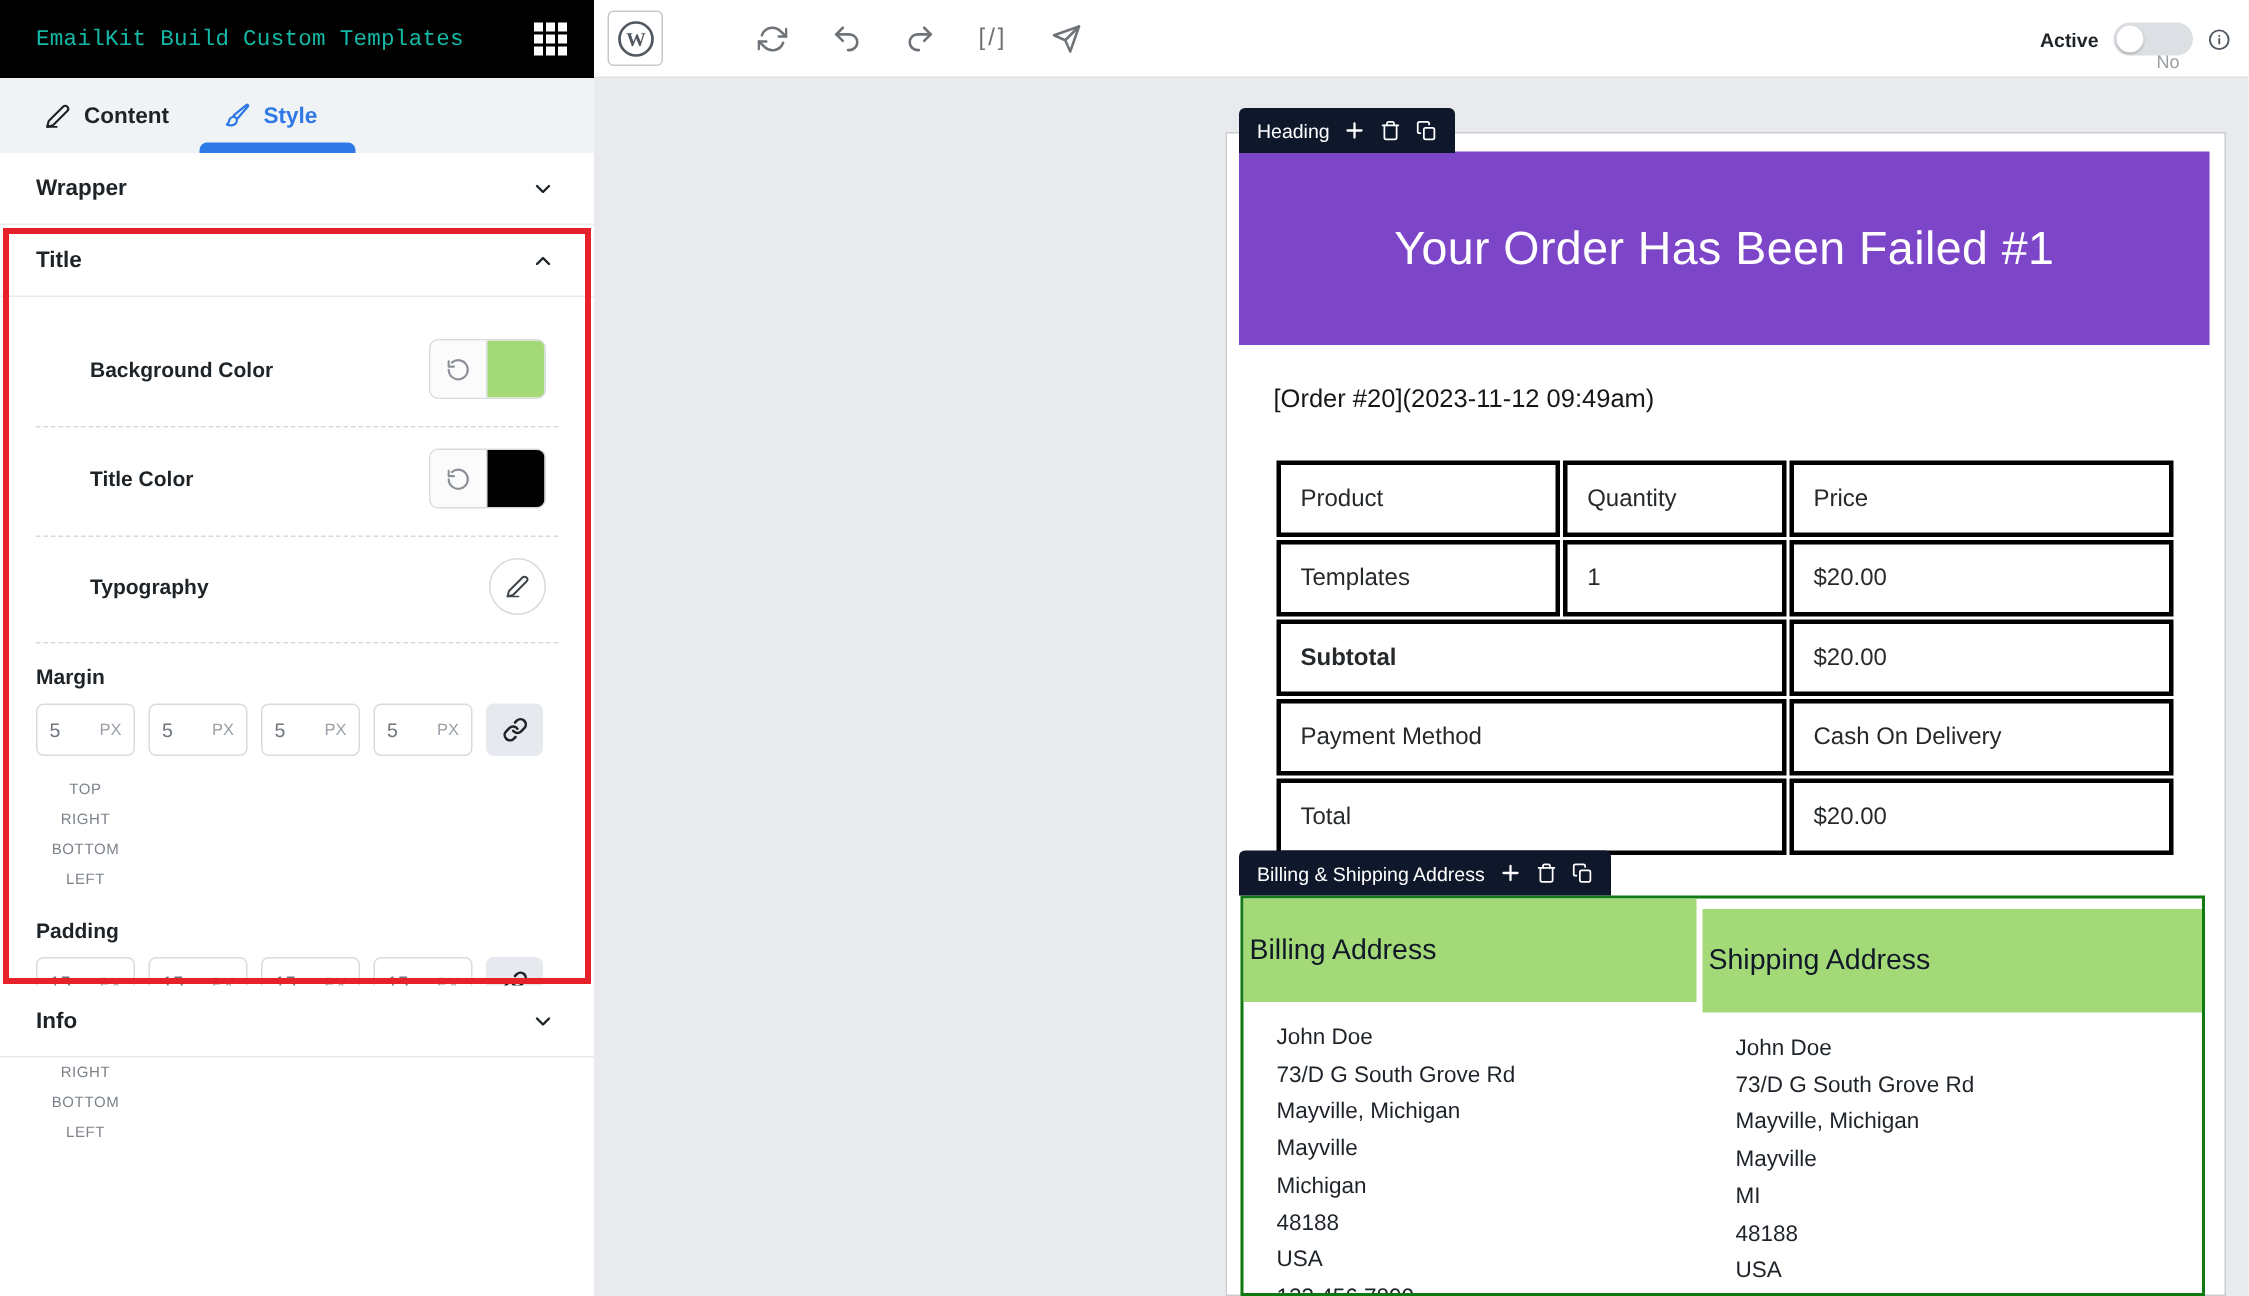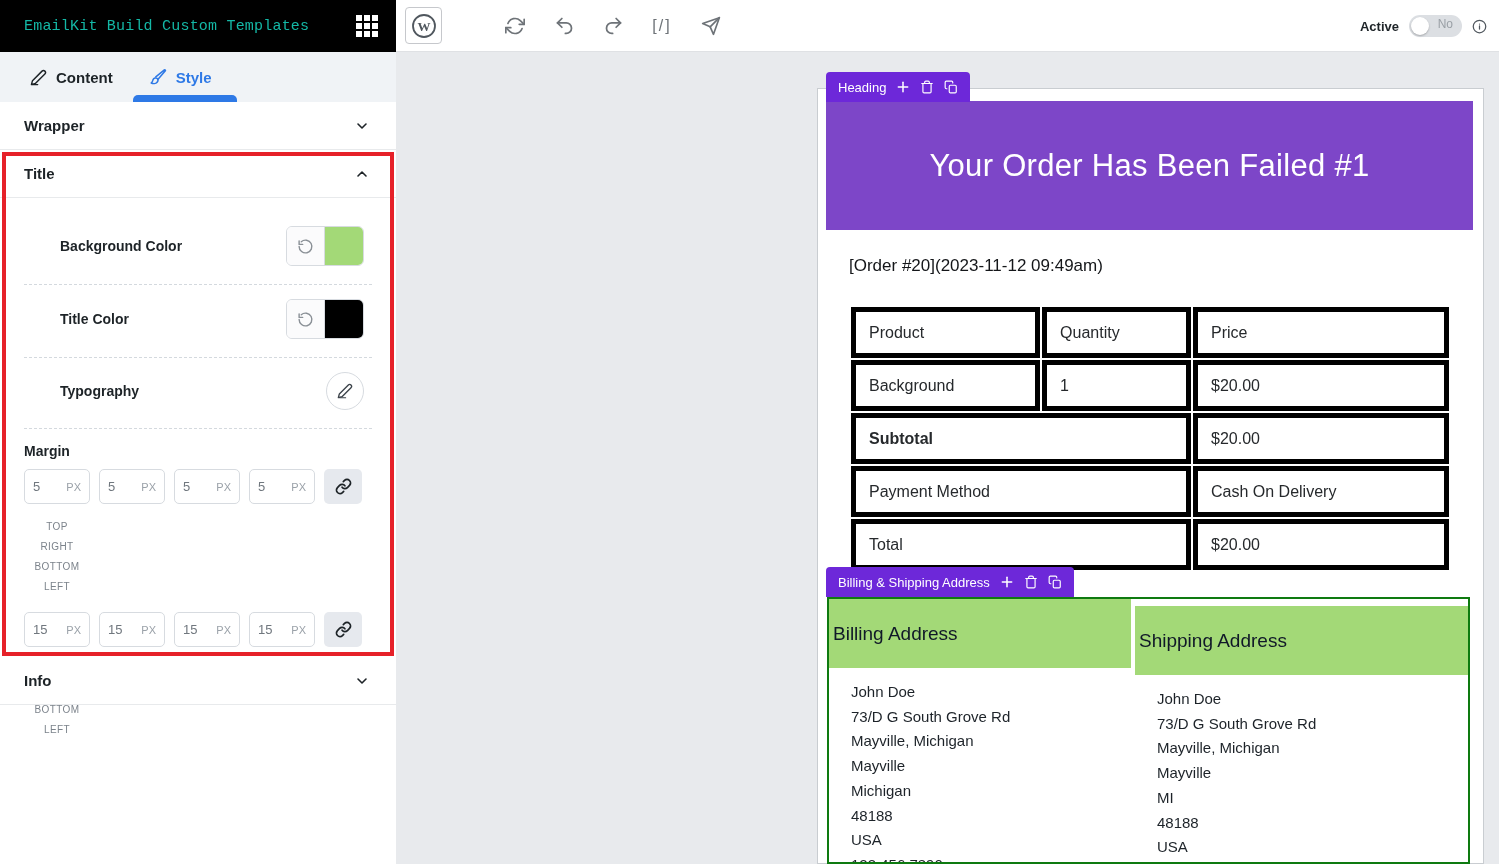"No" .toggle-text { top: 2px -> 19px }
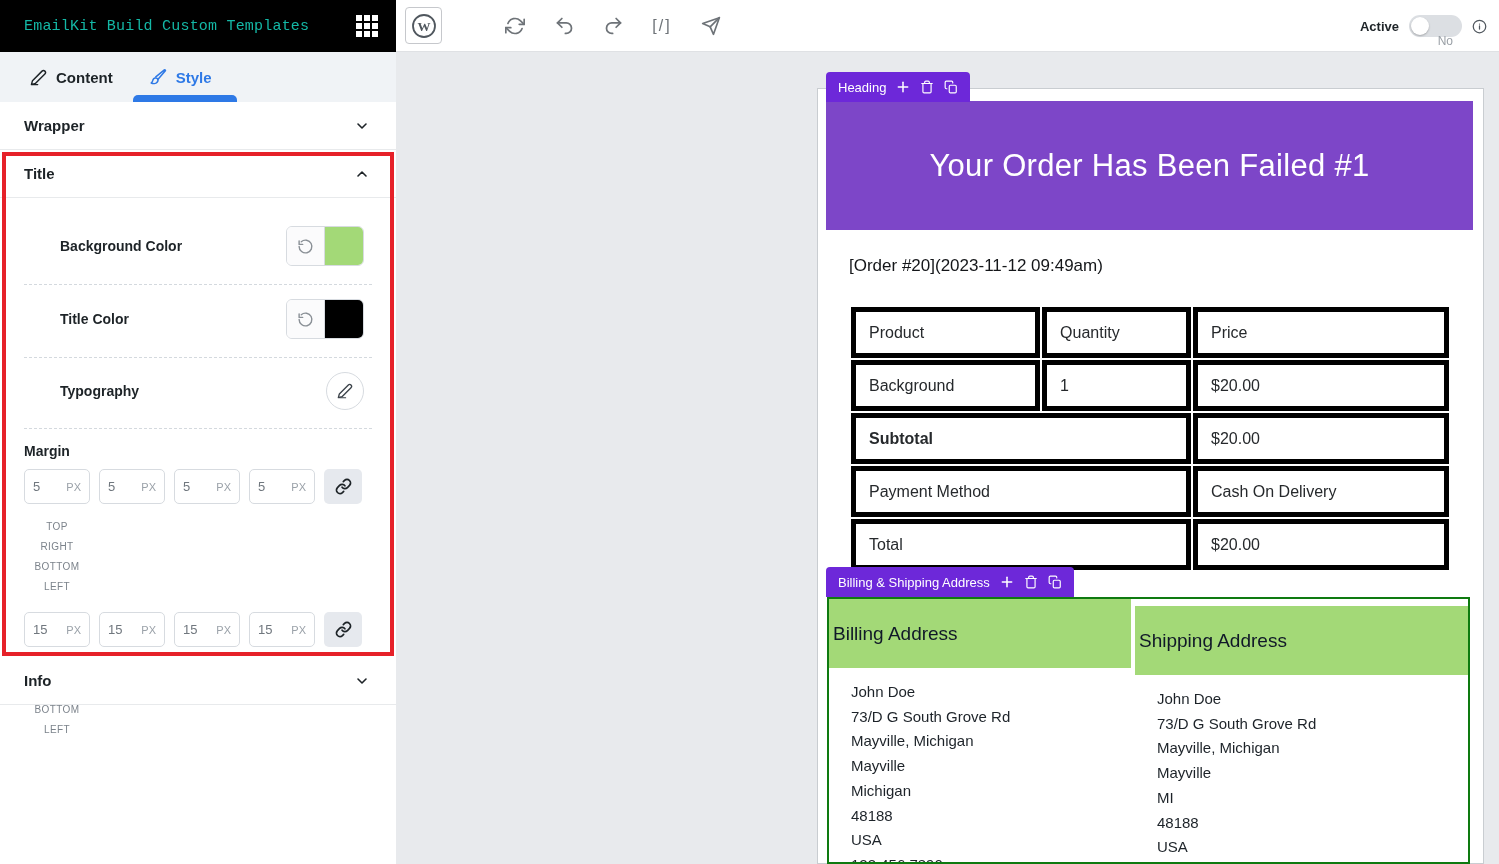"Heading" .el-badge { background: #6d28d9 -> #0f172a }
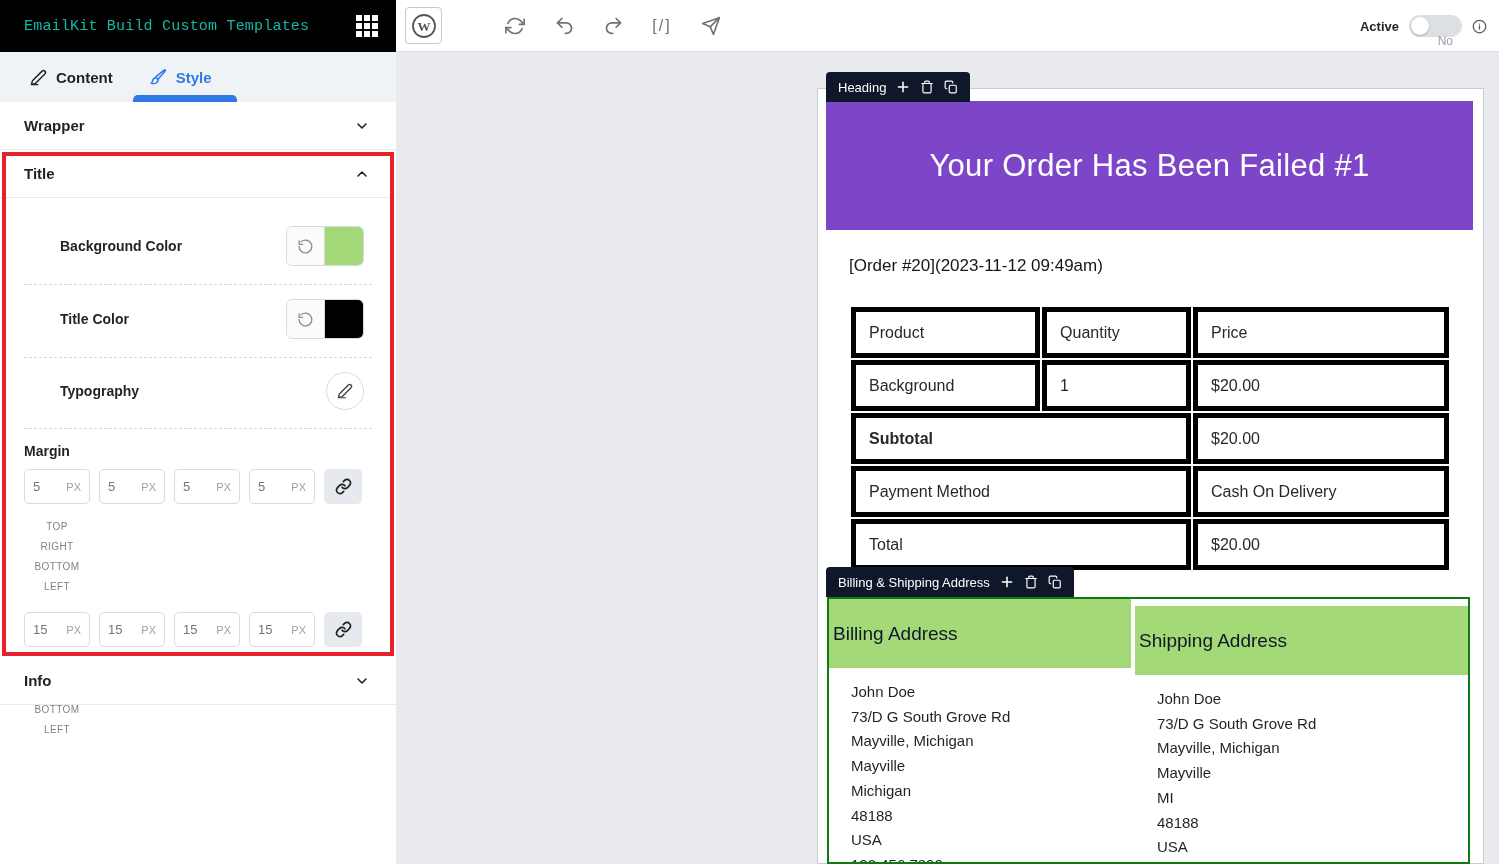"Product" .order-table td { border: 5px solid #000000 -> 3px solid #000000 }
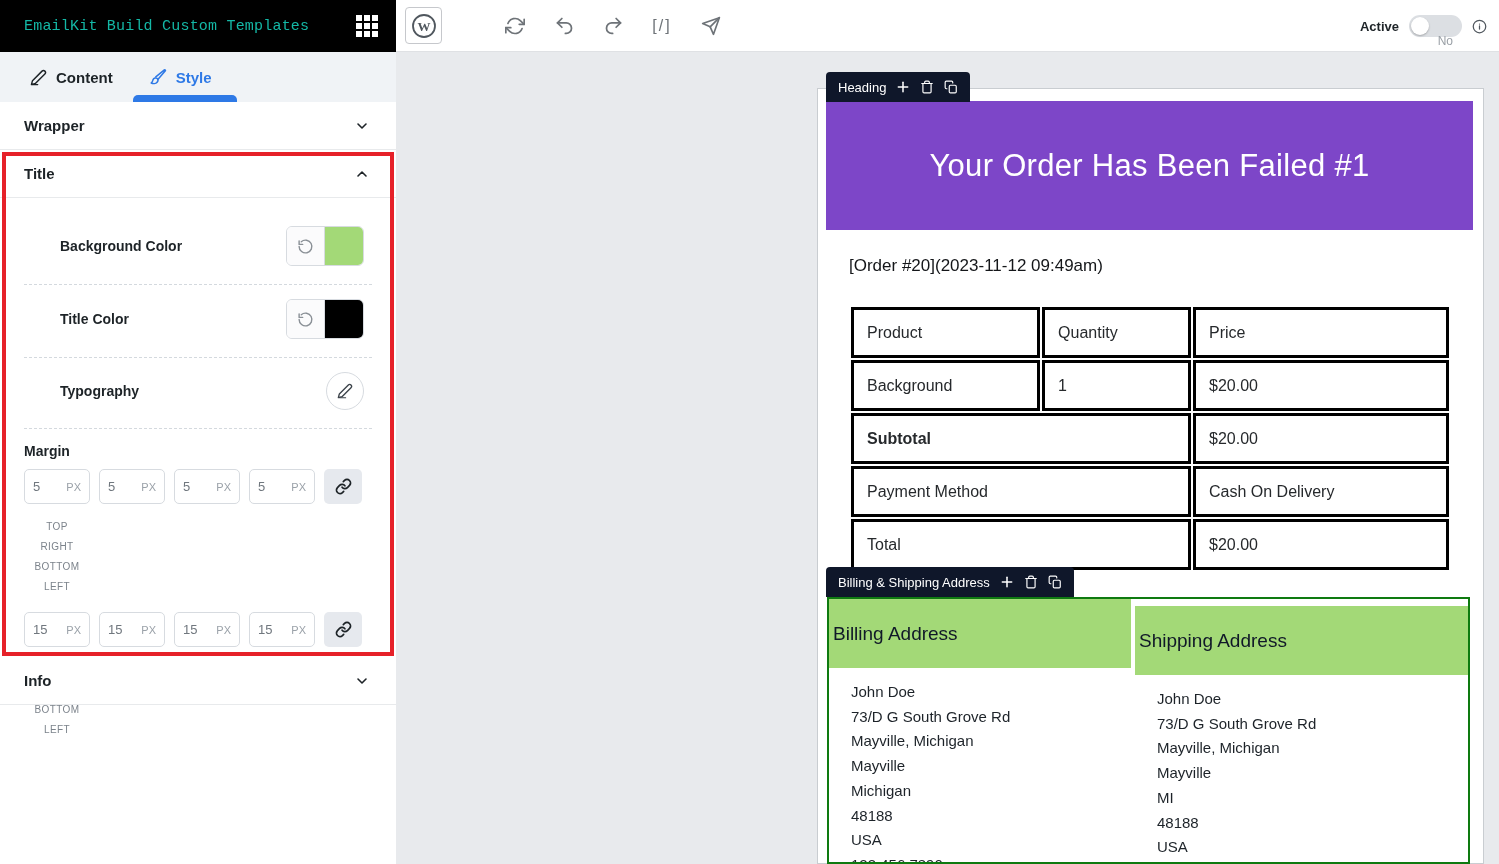"Background" td { text: Background -> Templates }
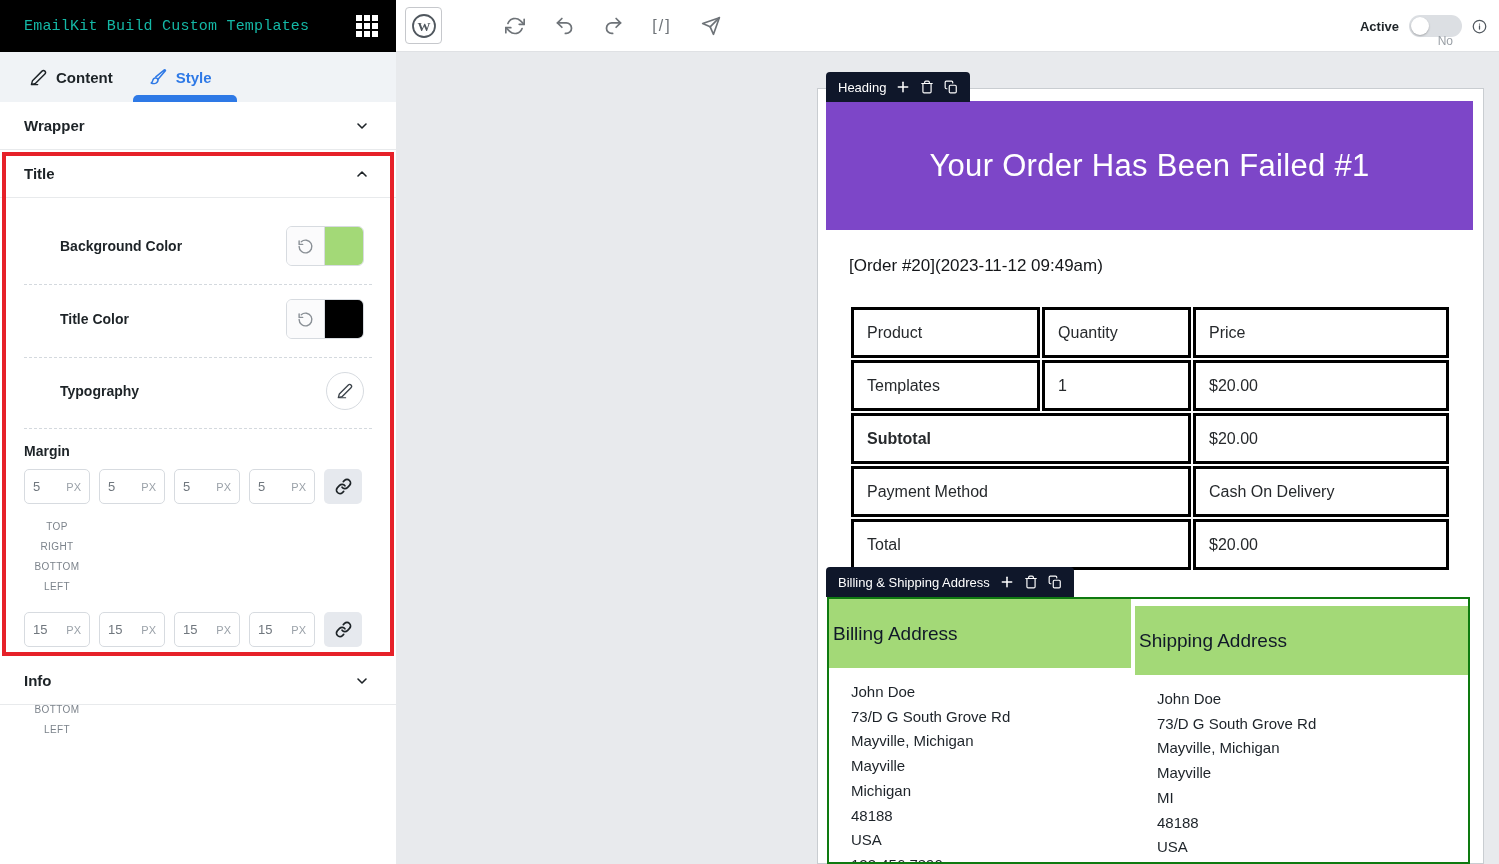"Padding" div.dim-title { html: none -> <div>Padding</div> }
